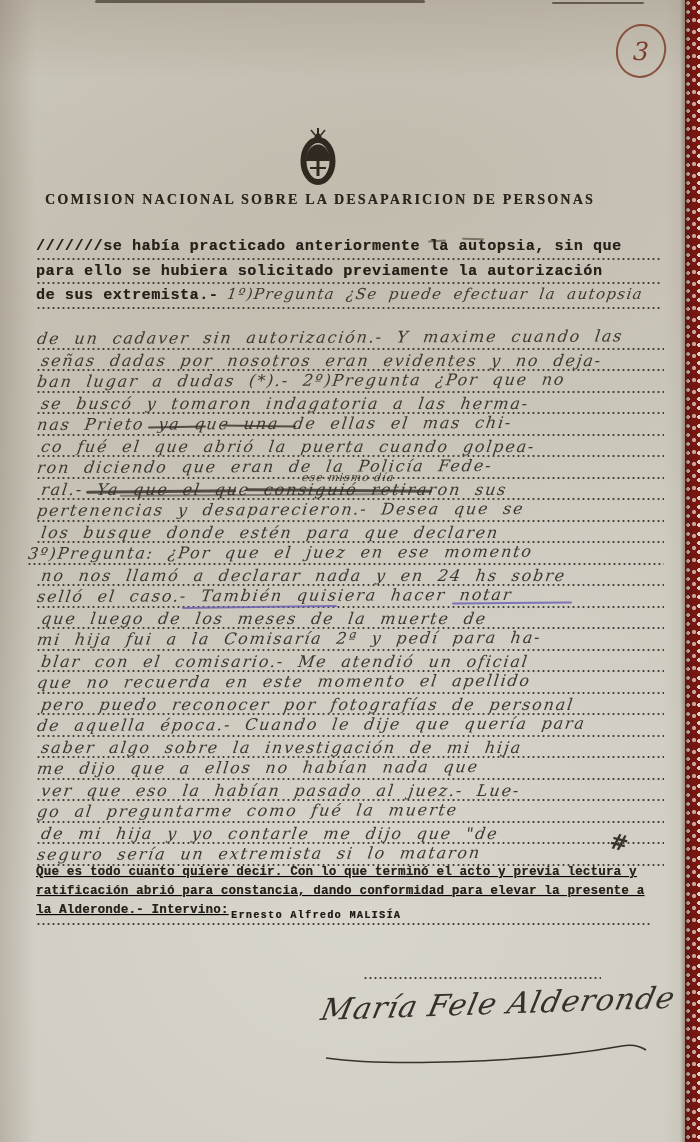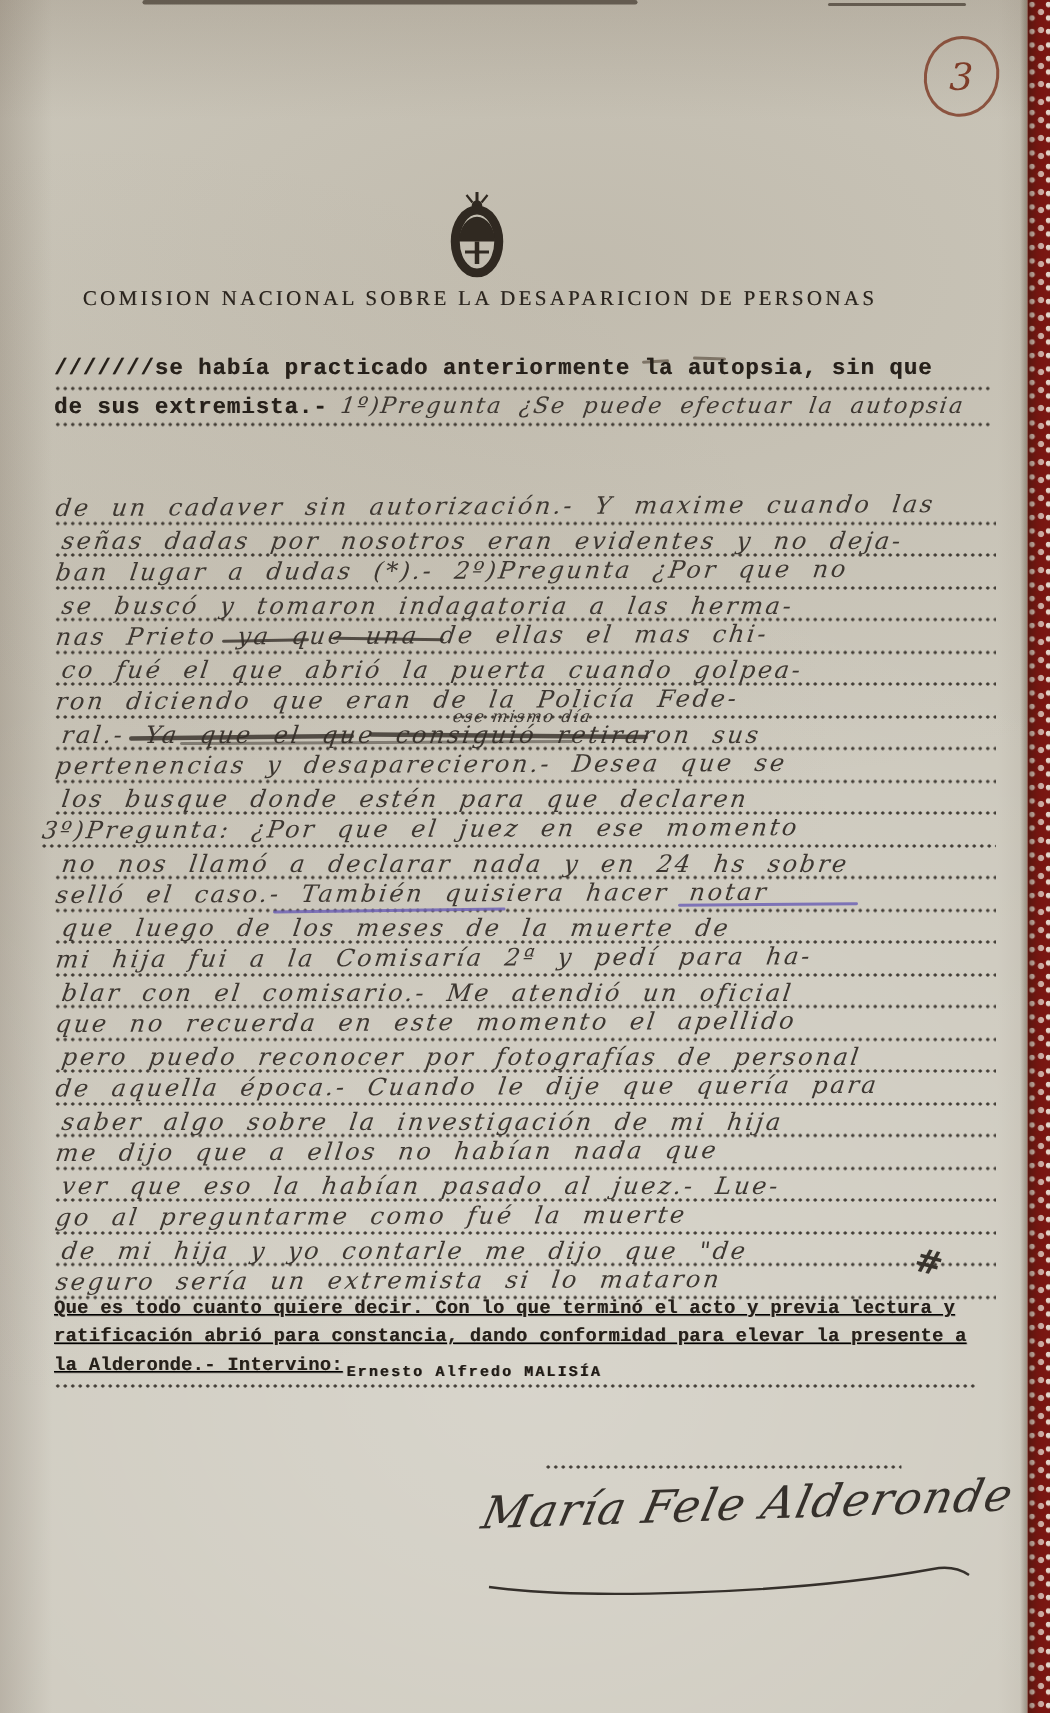"COMISION NACIONAL SOBRE LA DESAPARICION" .org-header { font-weight: 400 -> 700 }
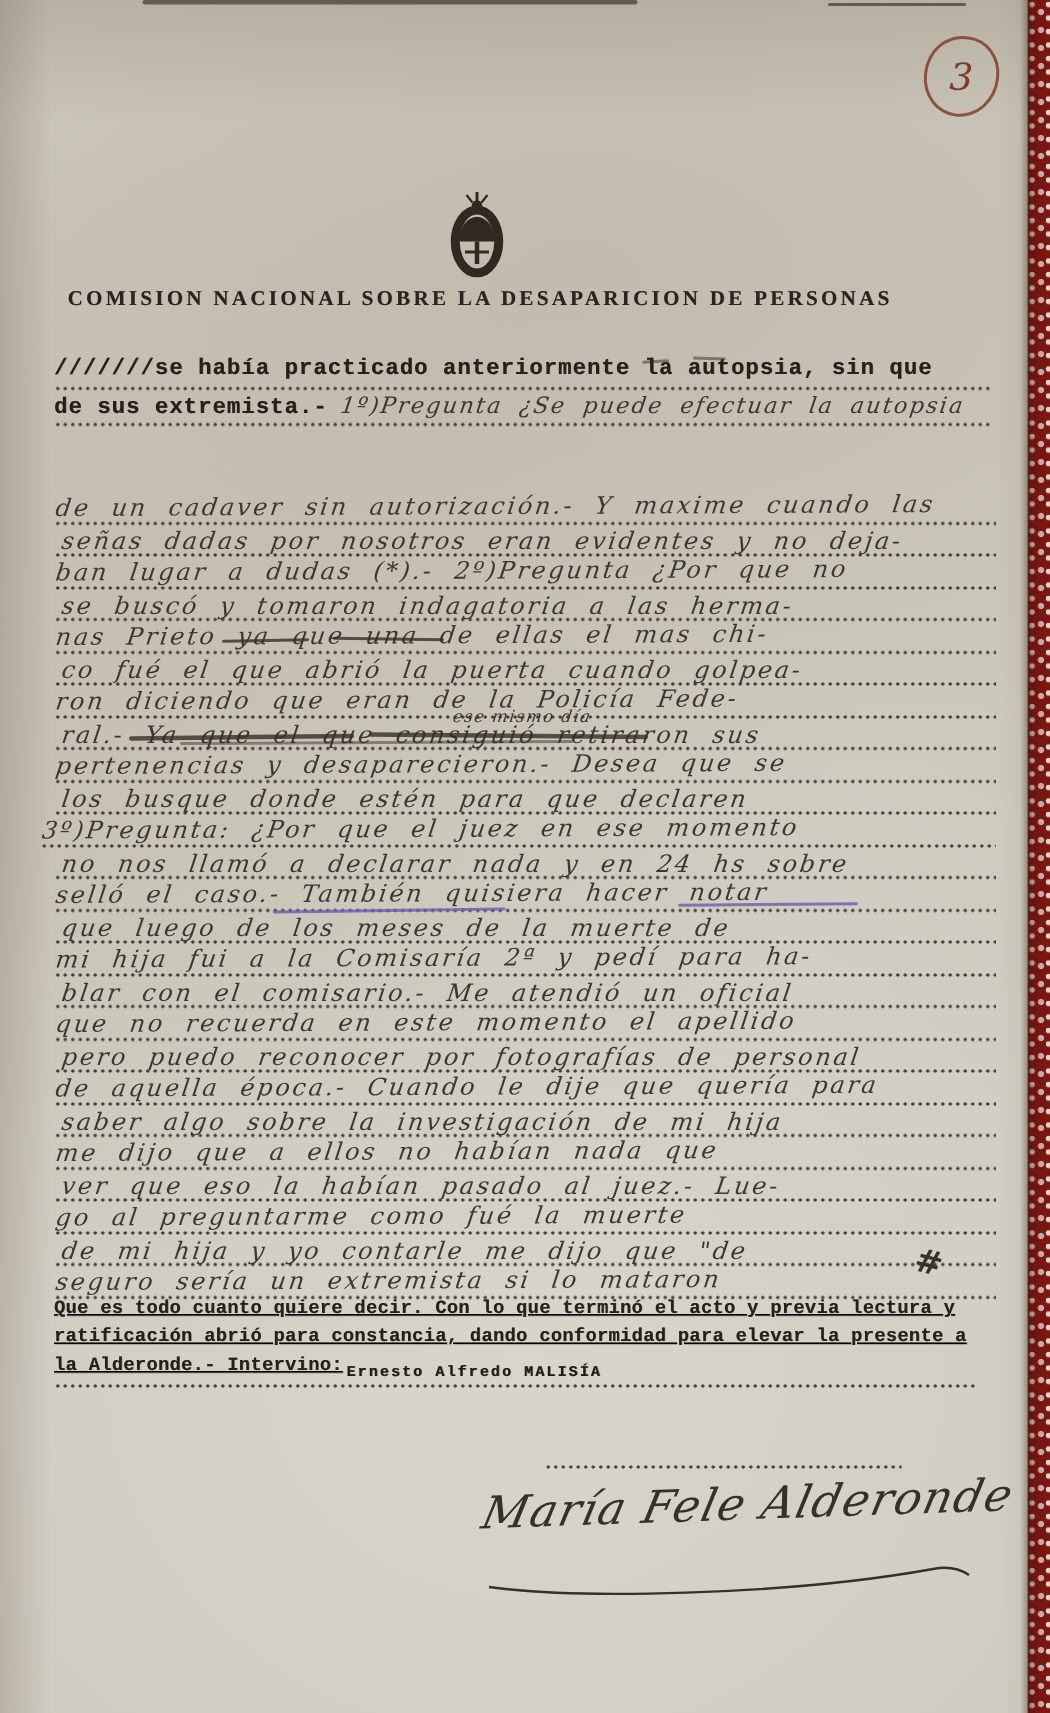"para ello se hubiera solicitado" div.trow { html: none -> <div><span>para ello se hubiera solicitado previamente la autorización</span></div> }
